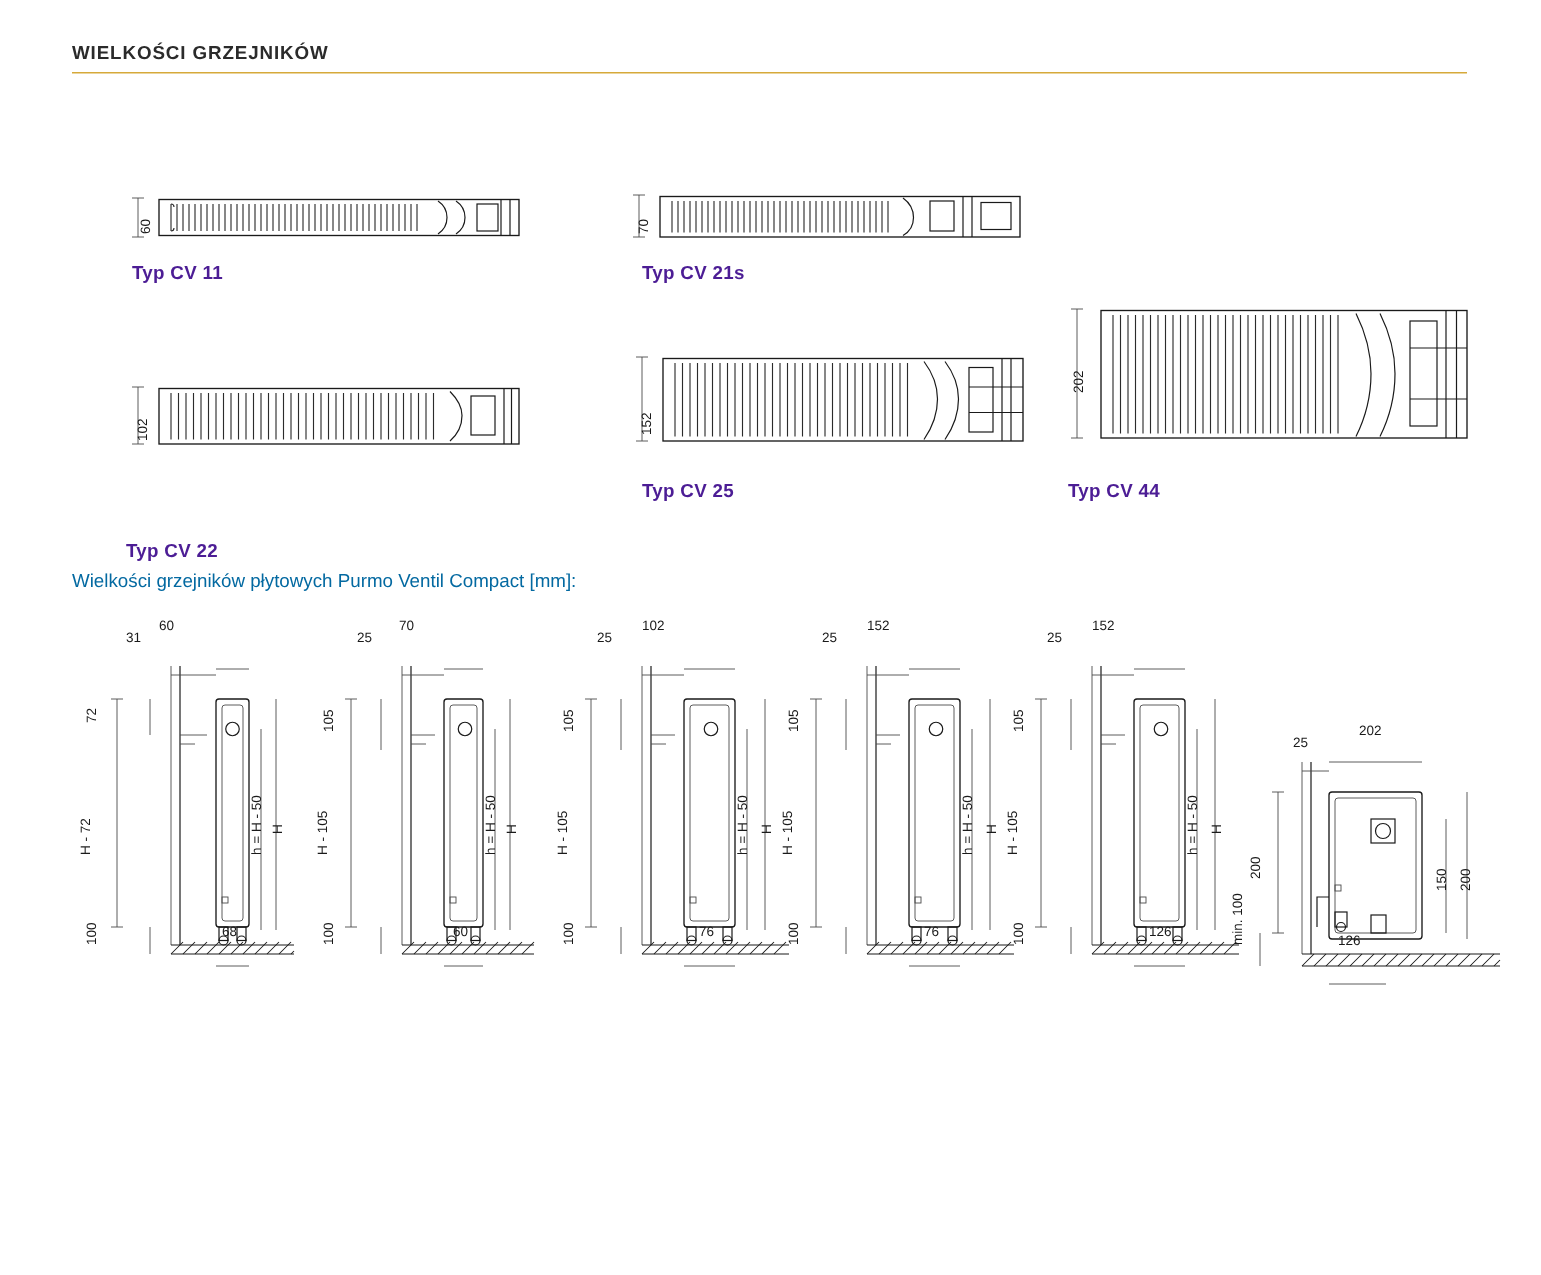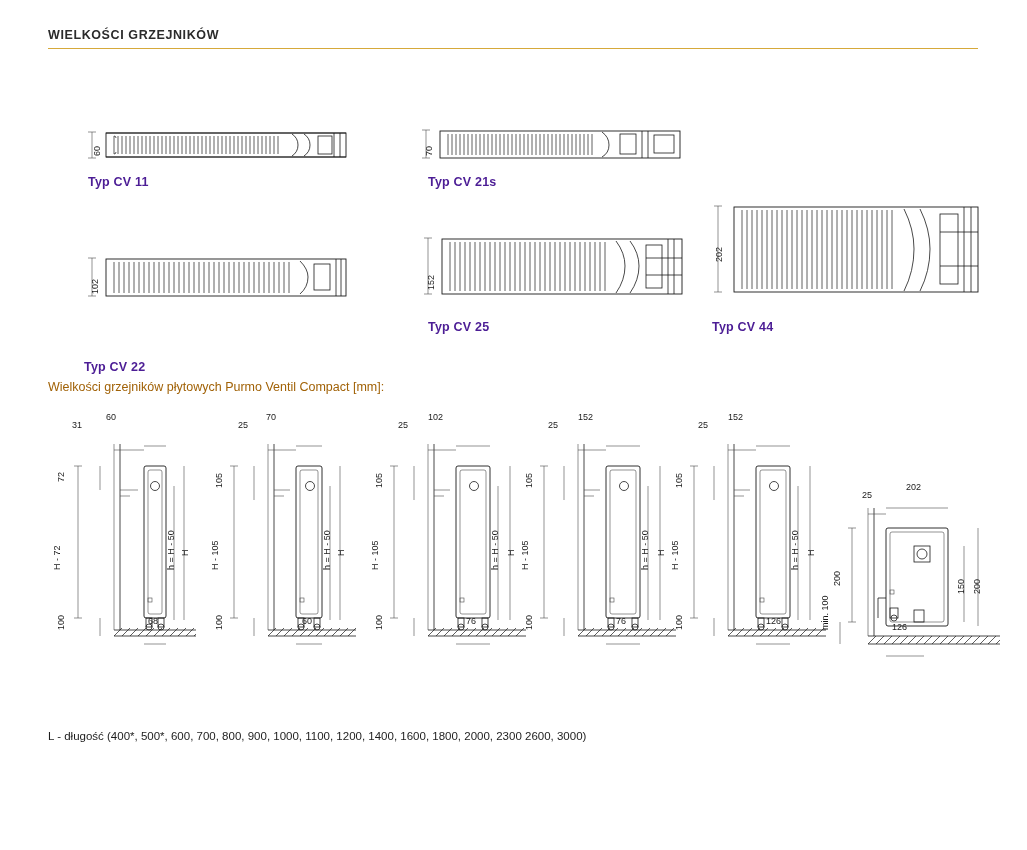"Wielkości grzejników płytowych Purmo" .section-sub { color: #a16207 -> #0369a1 }
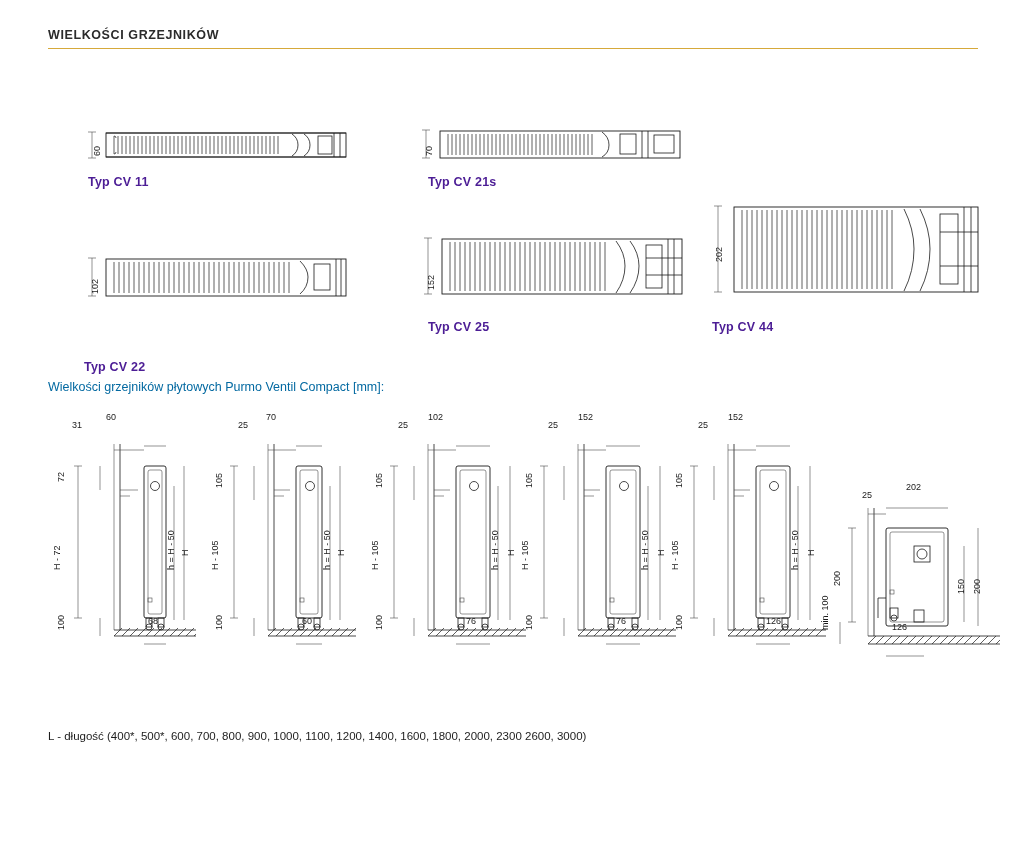"31" div.dim-txt { left: 24px -> 36px }
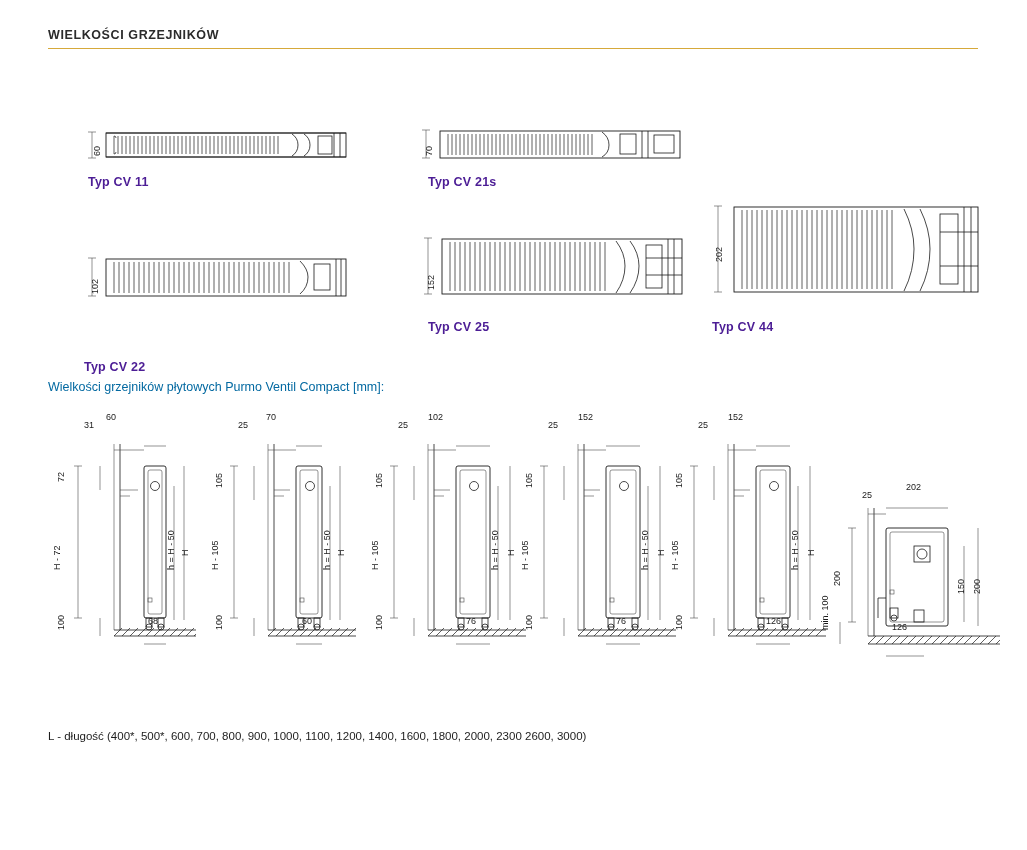"L - długość (400*, 500*," p { html: <p>L - długość (400*, 500*, 600, 700, 800, 900, 1000, 1100, 1200, 1400, 1600, 1800, 2000, 2300 2600, 3000)</p> -> none }
